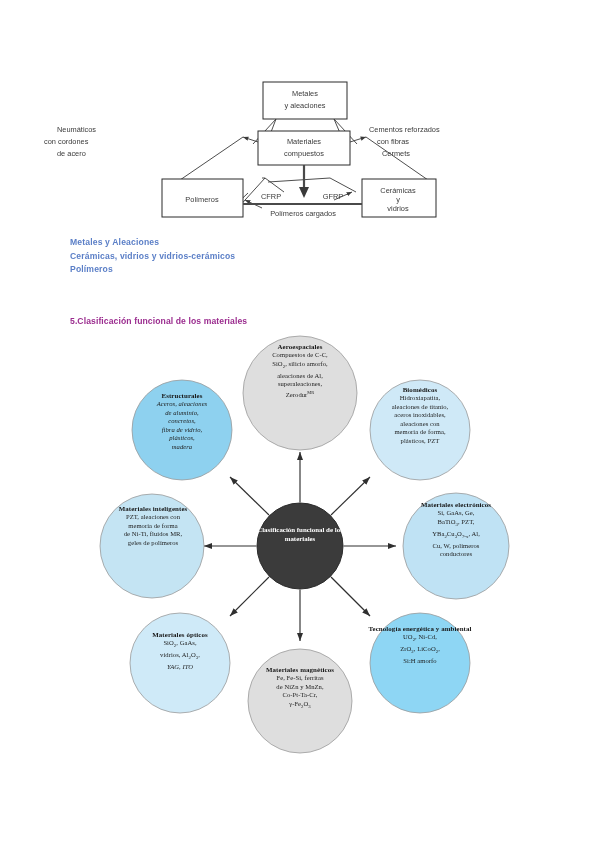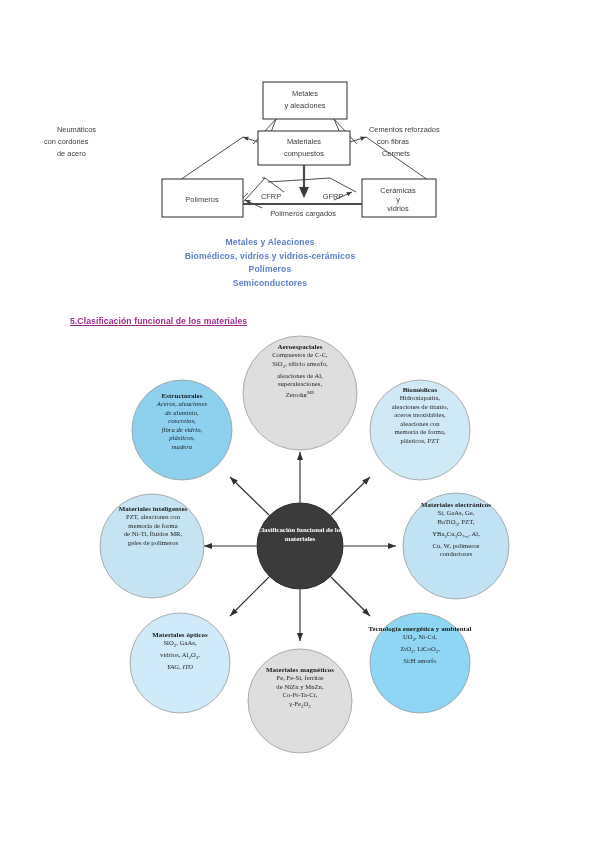"Metales y Aleaciones" #material-list { text-align: center -> none }
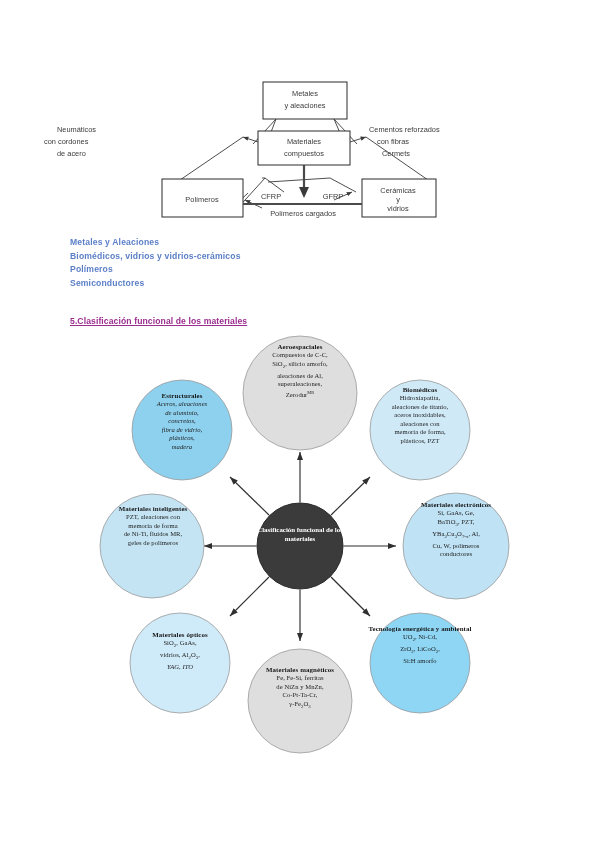"Biomédicos, vidrios y vidrios-cerámicos" div.li { text: Biomédicos -> Cerámicas }
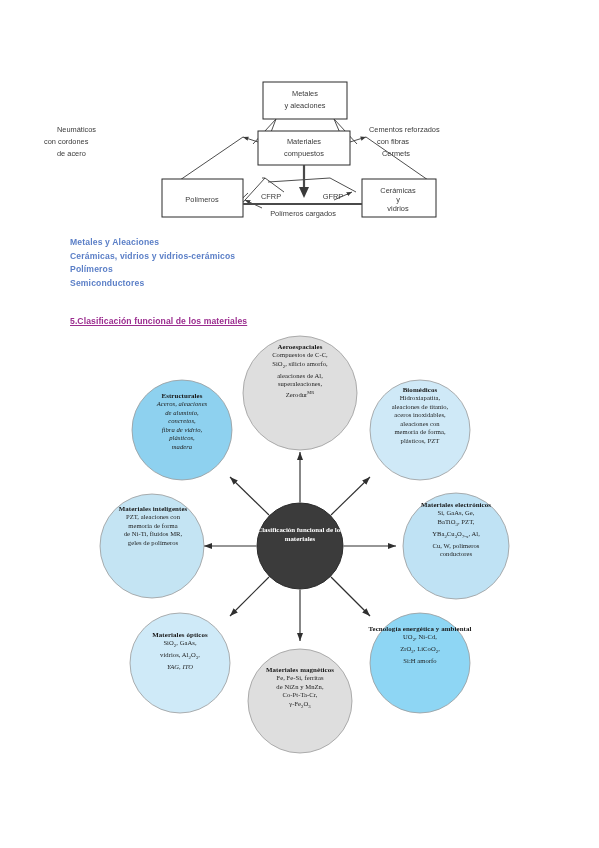"Semiconductores" div.li { html: <div>Semiconductores</div> -> none }
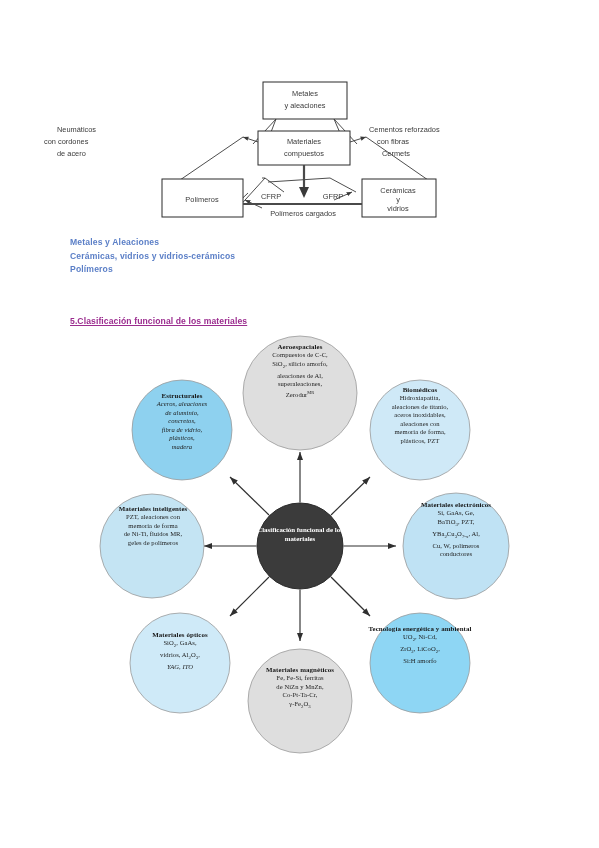"5.Clasificación funcional de los" #section-heading { text-decoration: underline -> none }
